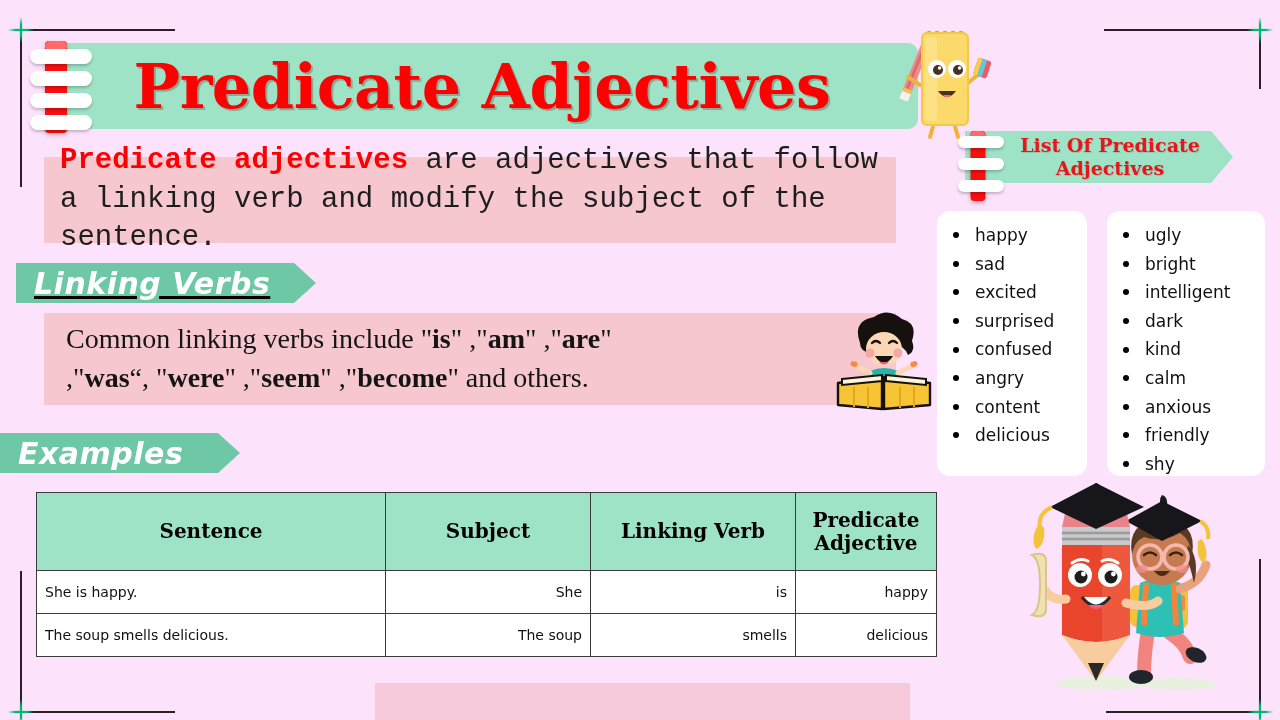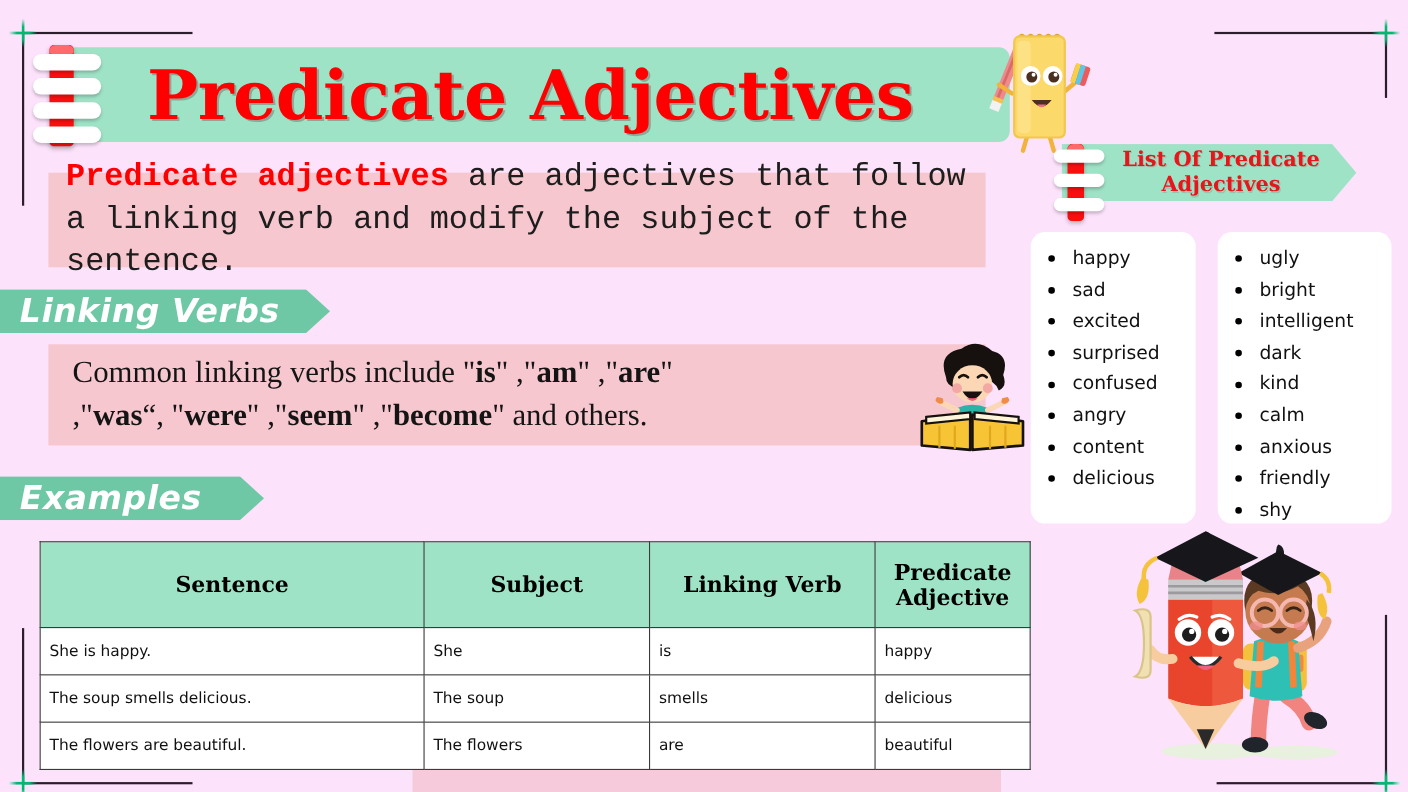"Linking Verbs" #tag-linking { left: 0 -> 16px; text-decoration: none -> underline }
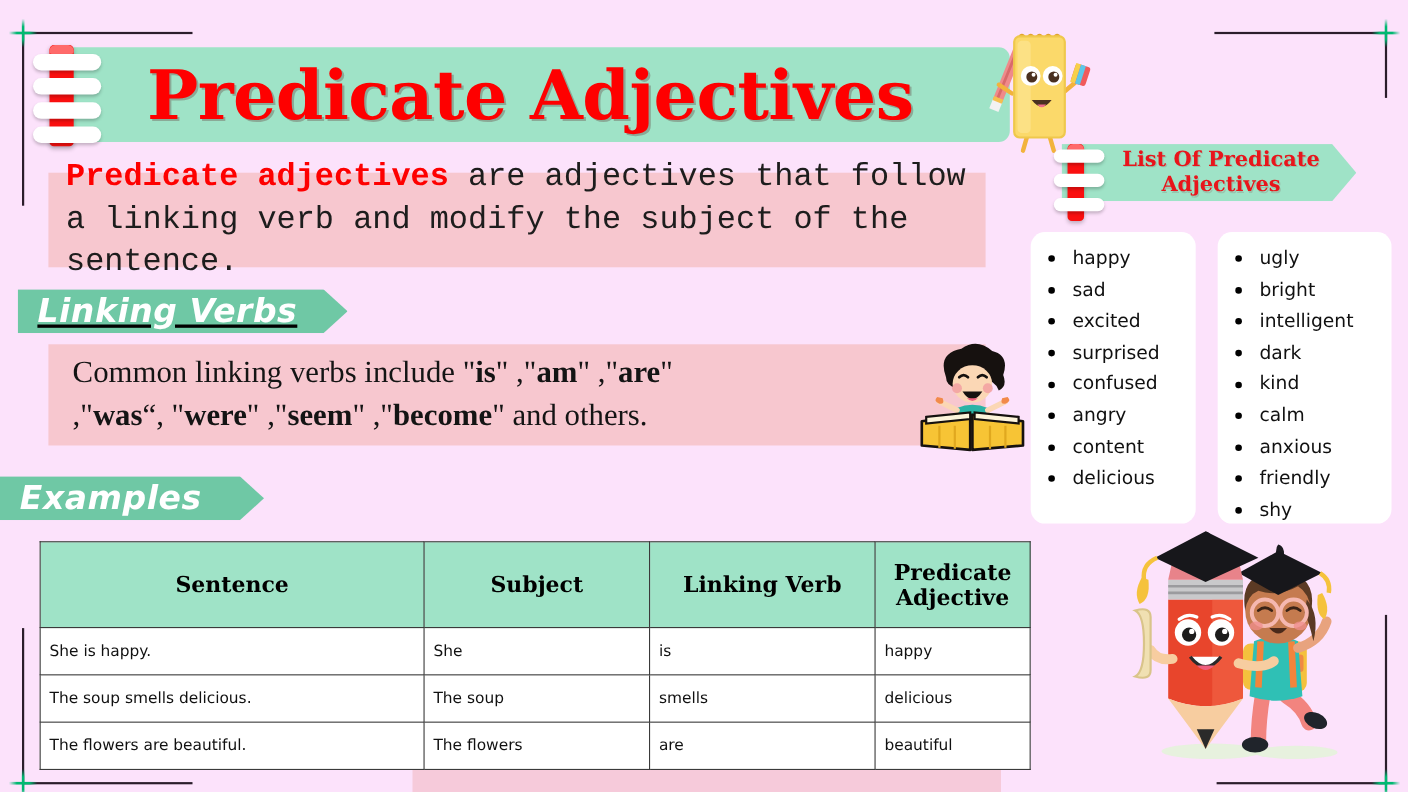"She" tbody td.c-center { text-align: left -> right }
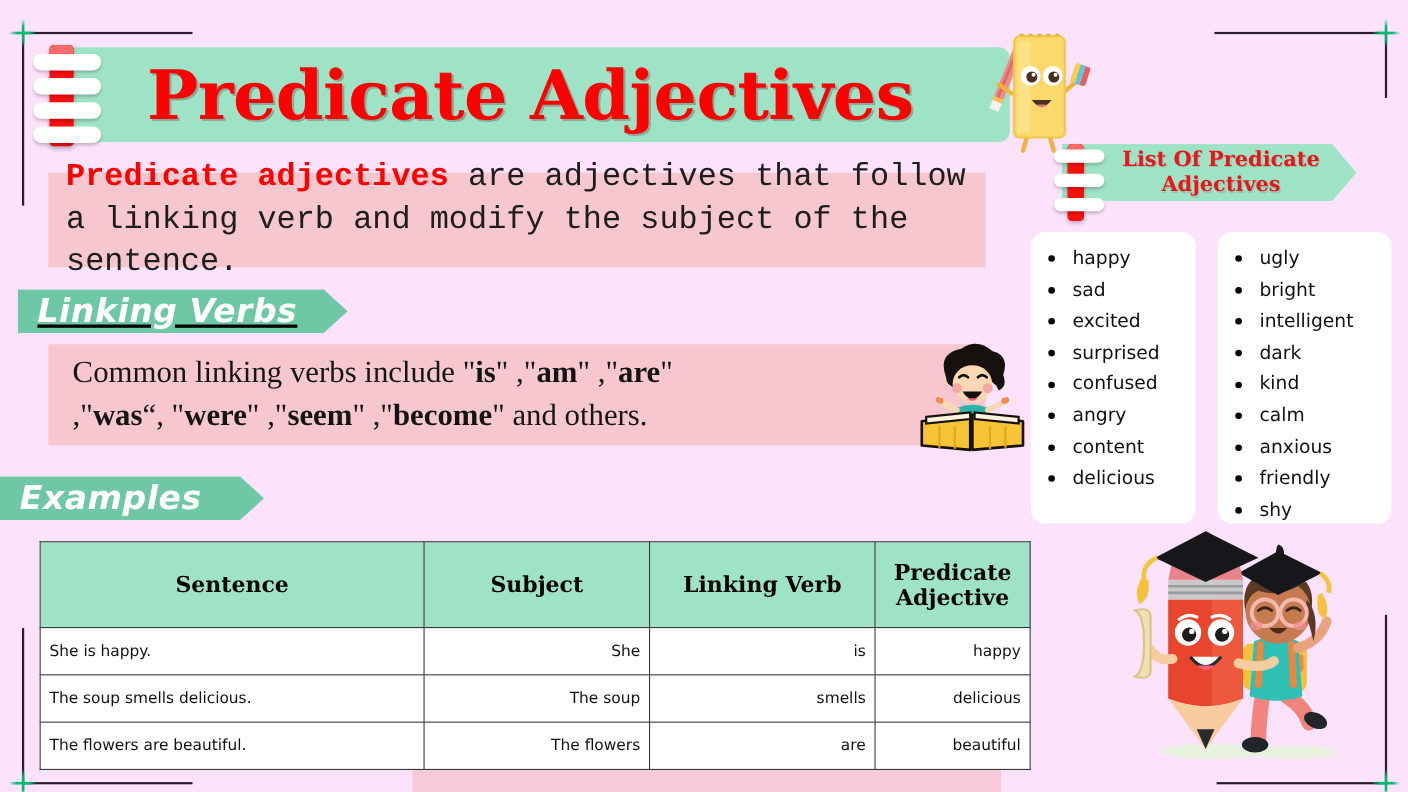"The flowers are beautiful." tr { html: <tr> <td>The flowers are beautiful.</td> <td>The flowers</td> <td>are</td> <td>beautiful</td> </tr> -> none }
